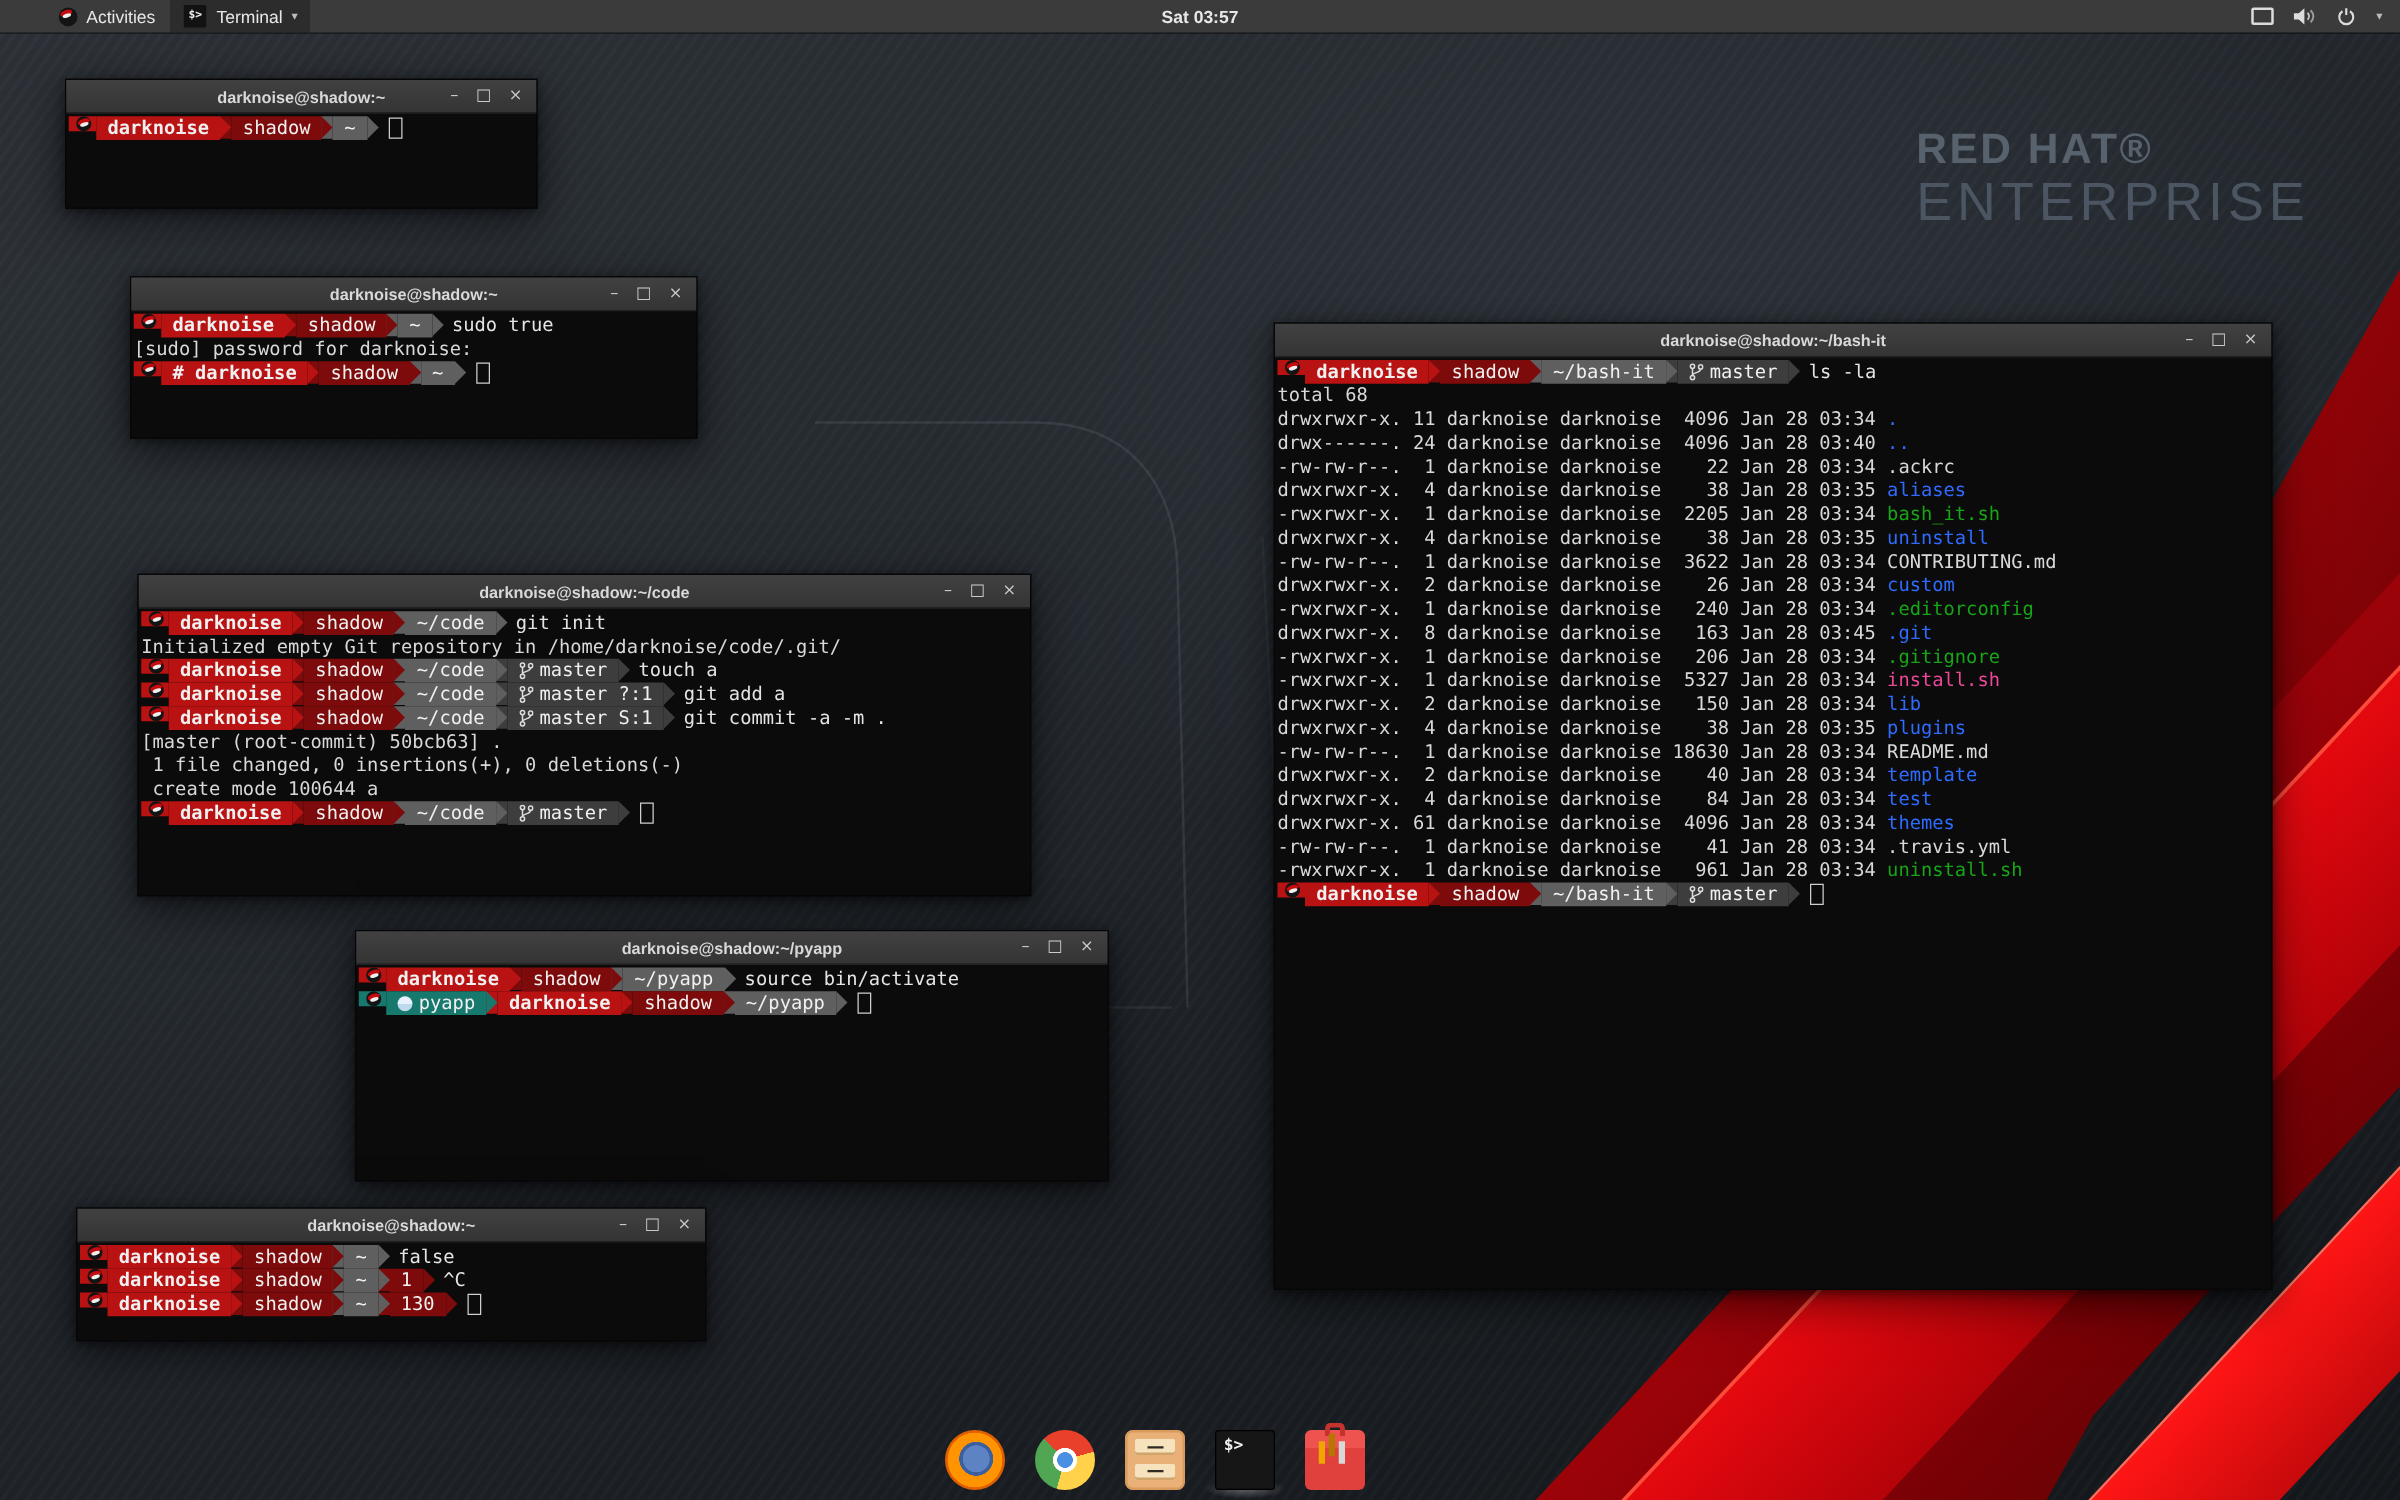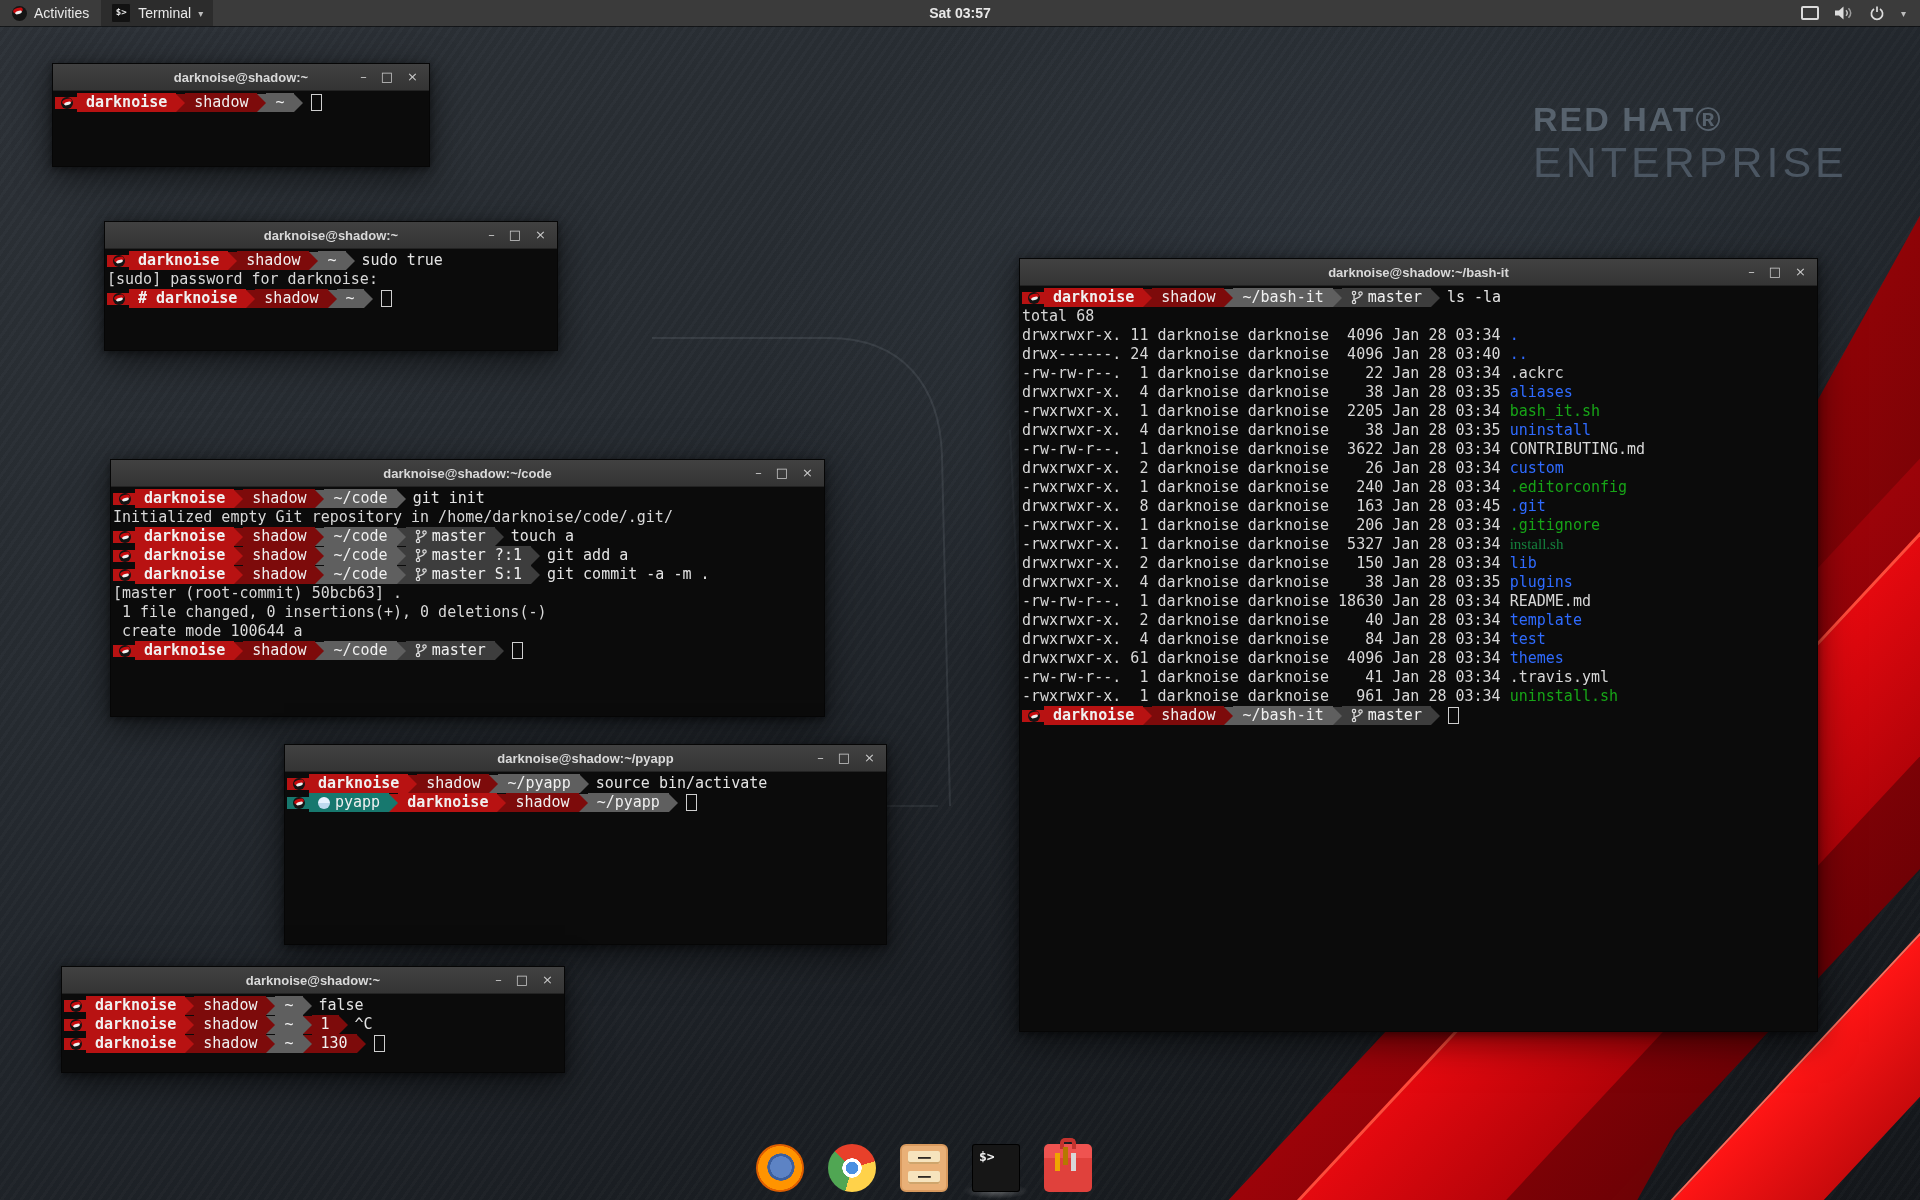"Activities" .tb-left { margin-left: none -> 35px }
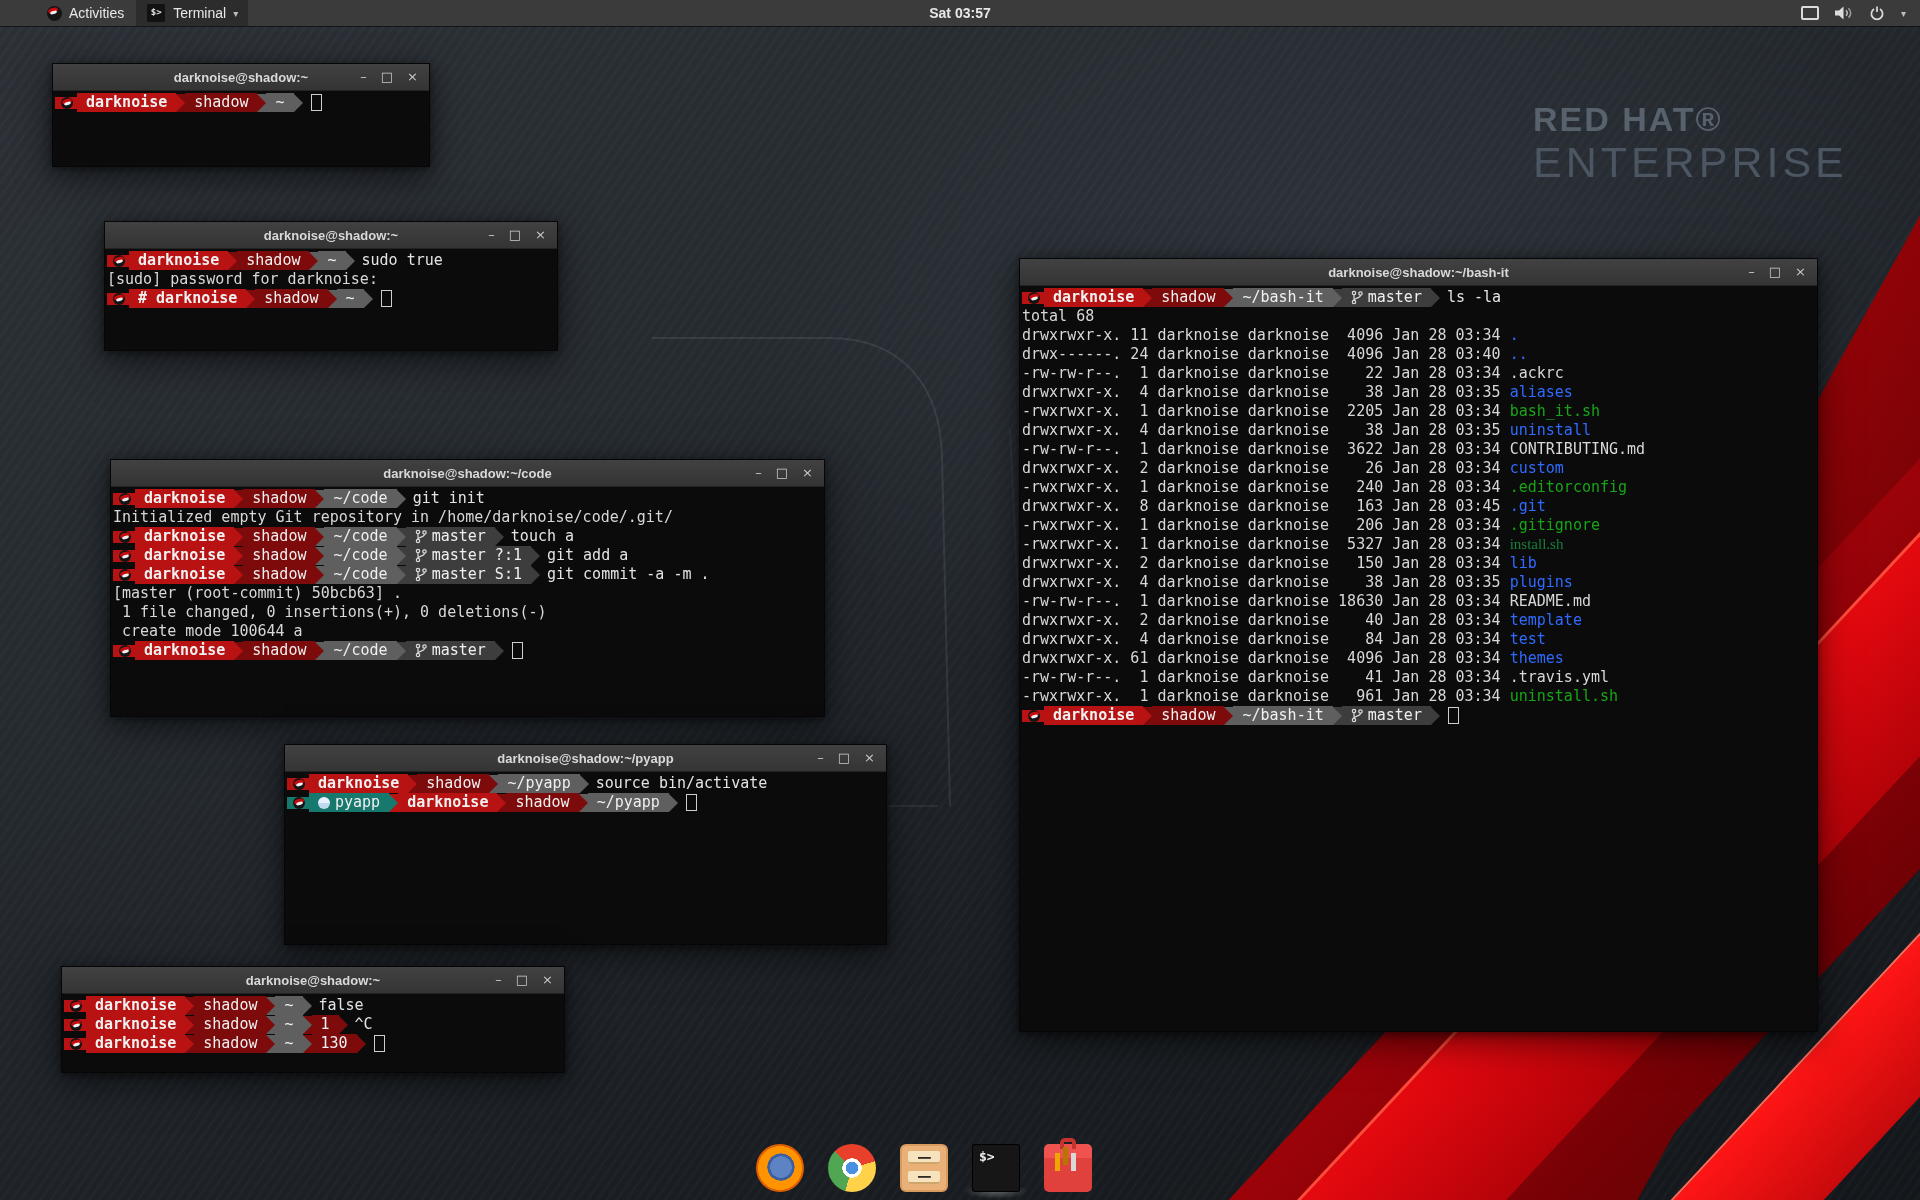"darknoise" .term-line { align-items: center -> flex-start }
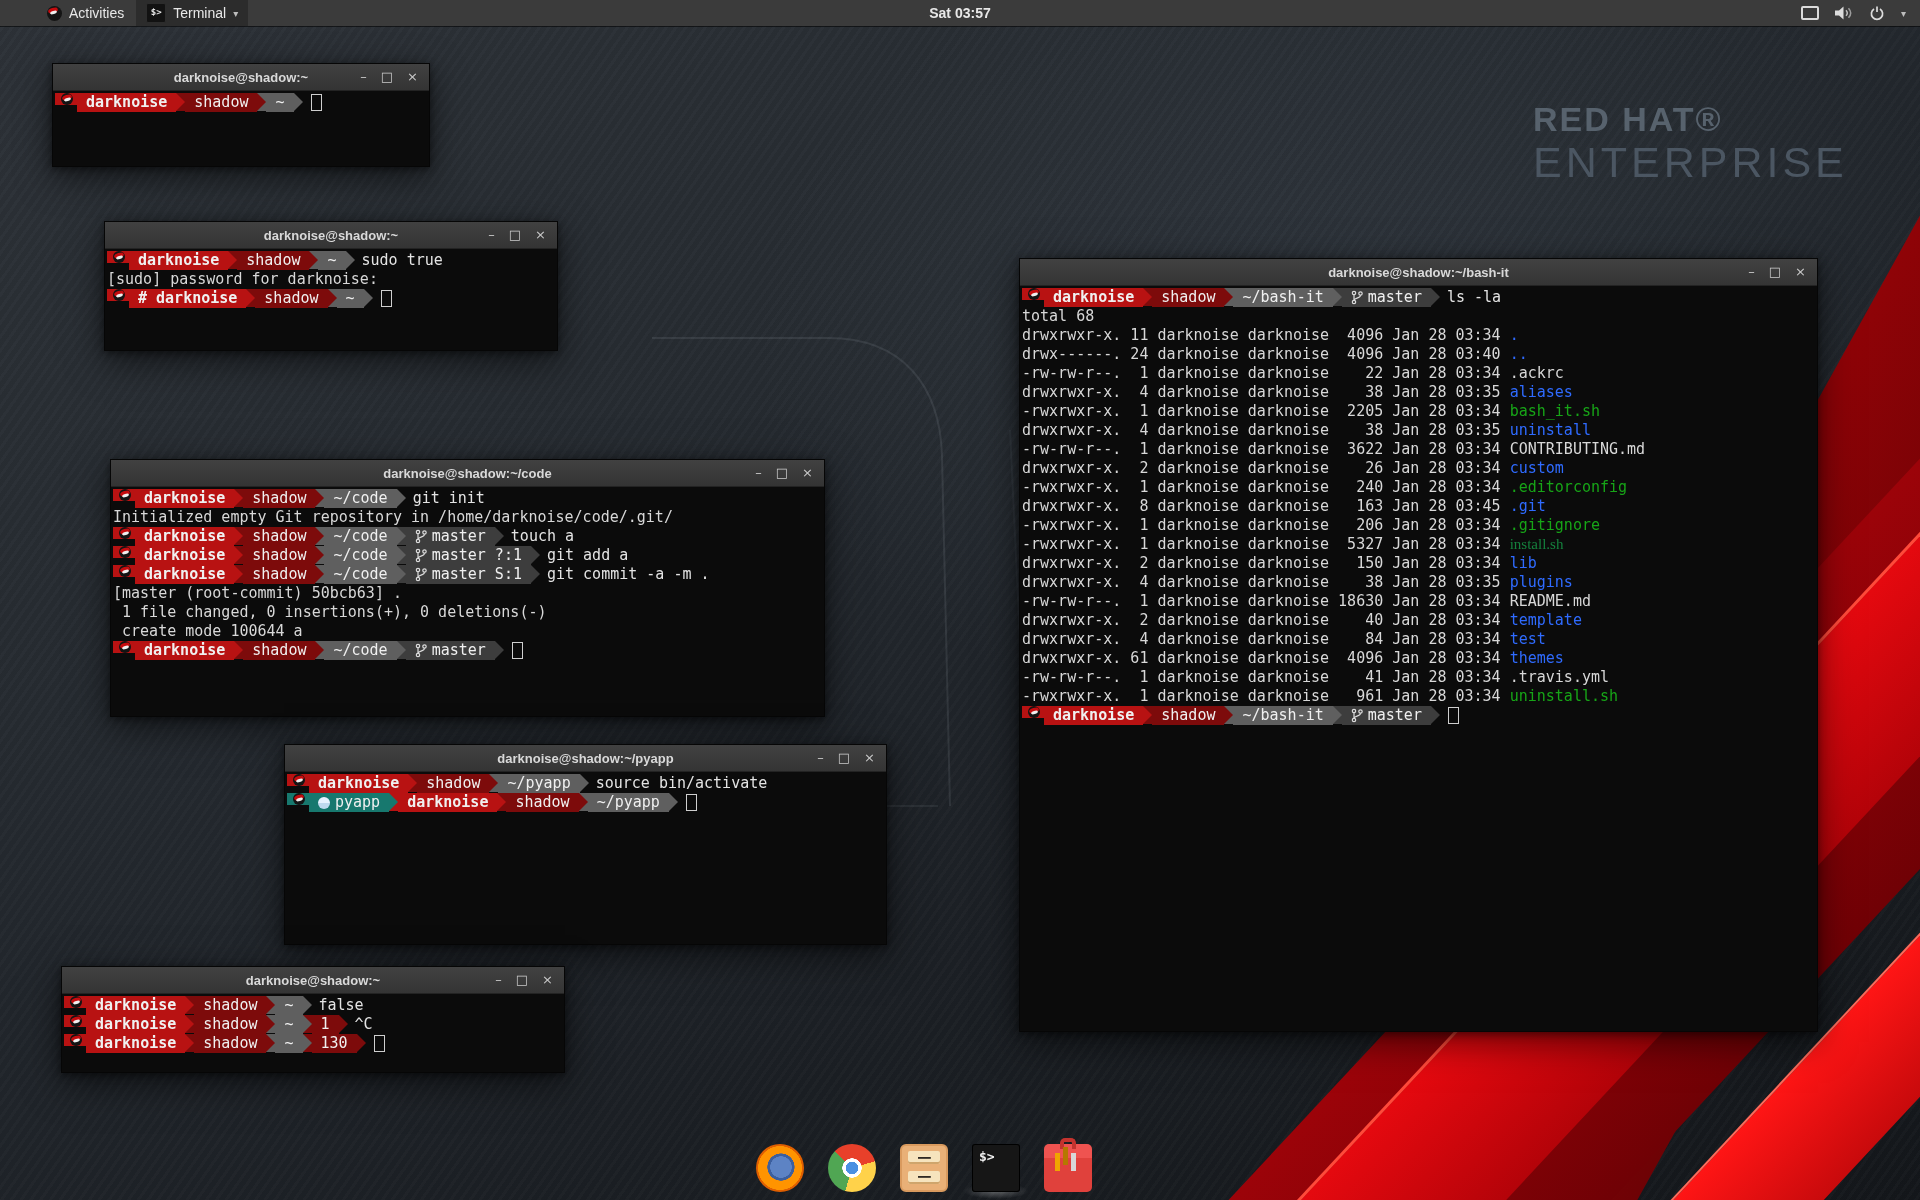"install.sh" span { color: #15803d -> #ec4899; font-family: Liberation Serif, serif -> none }
